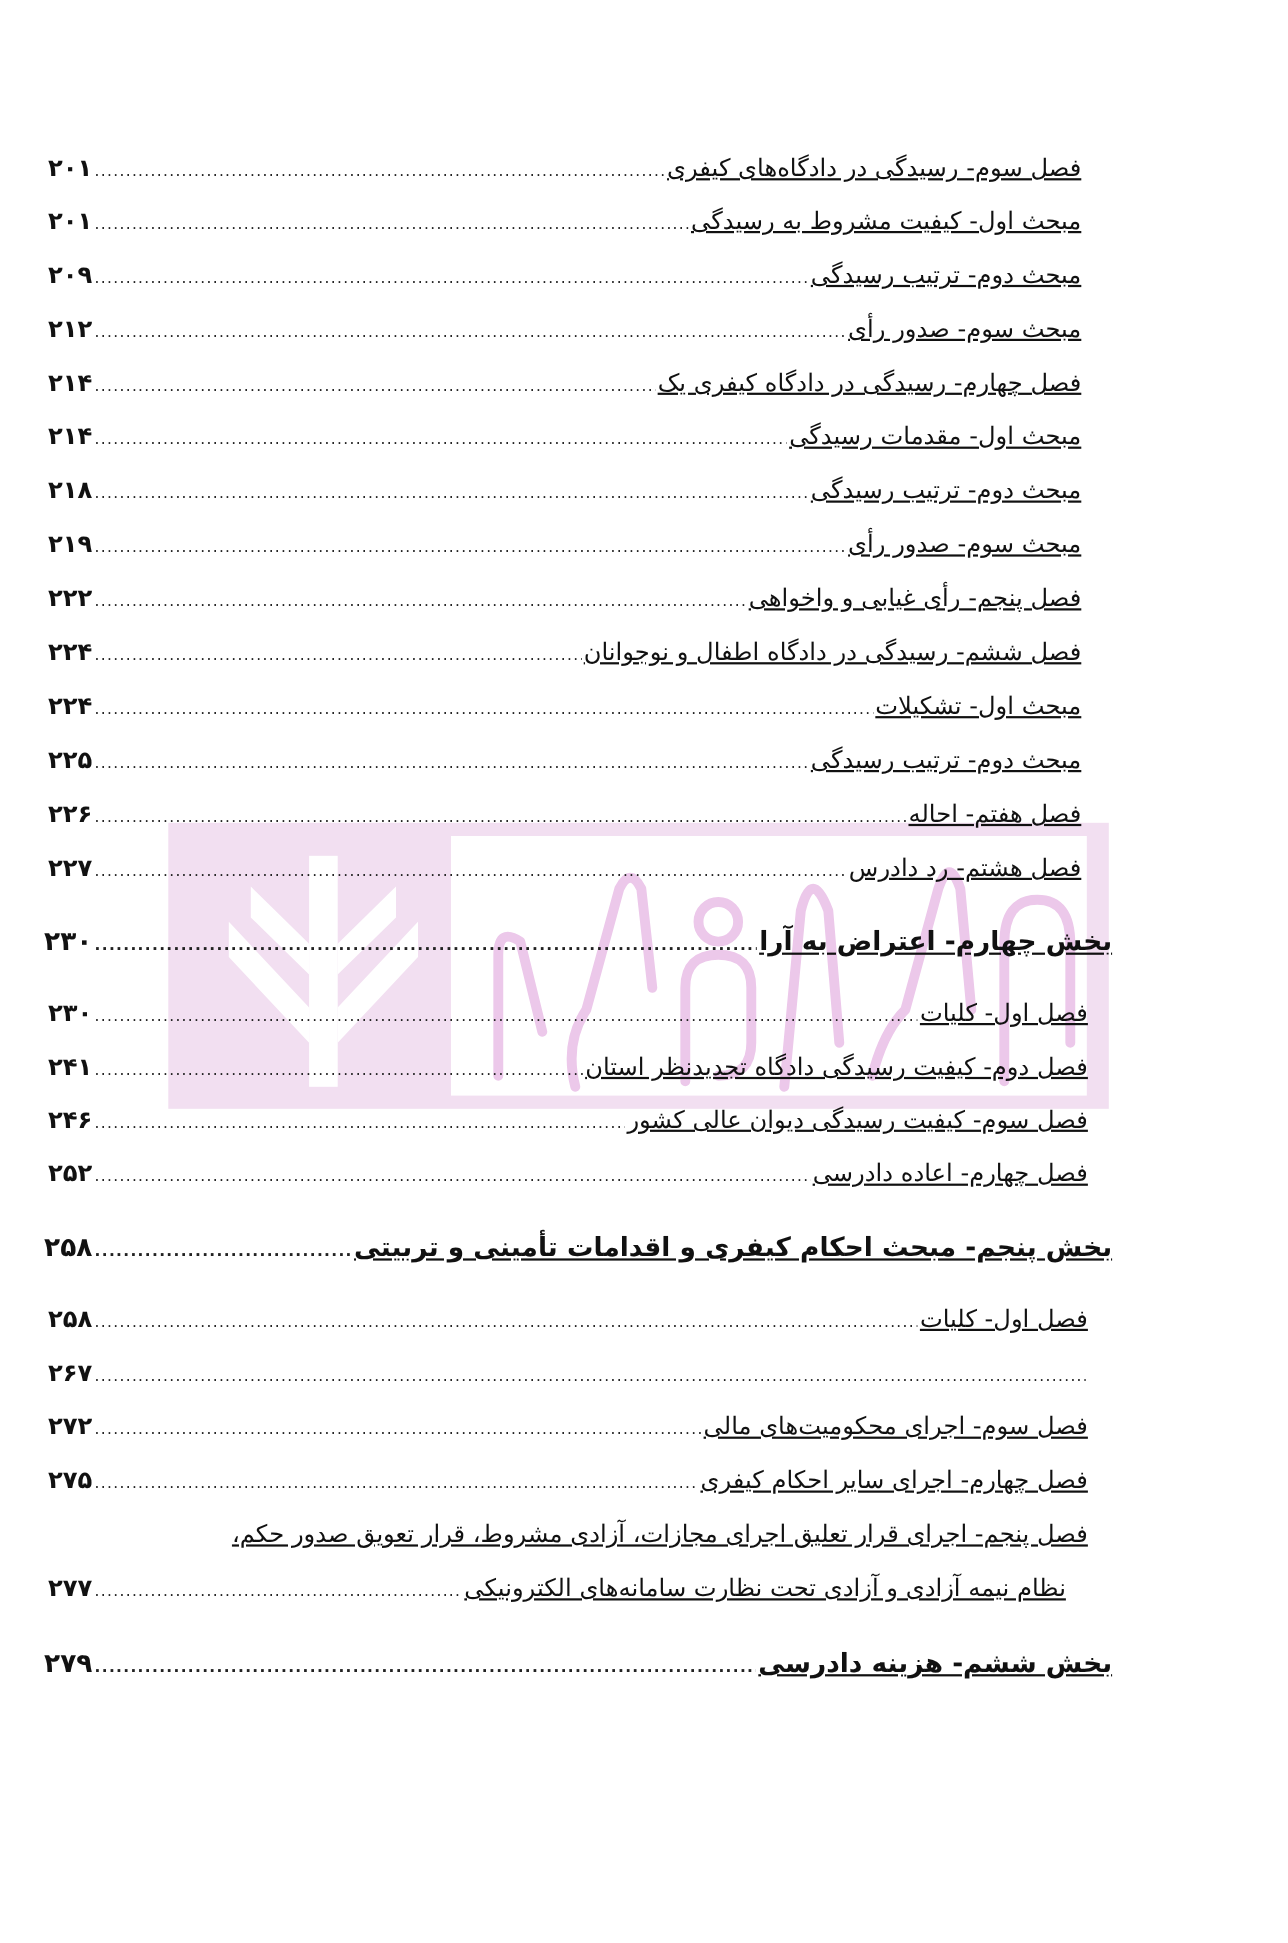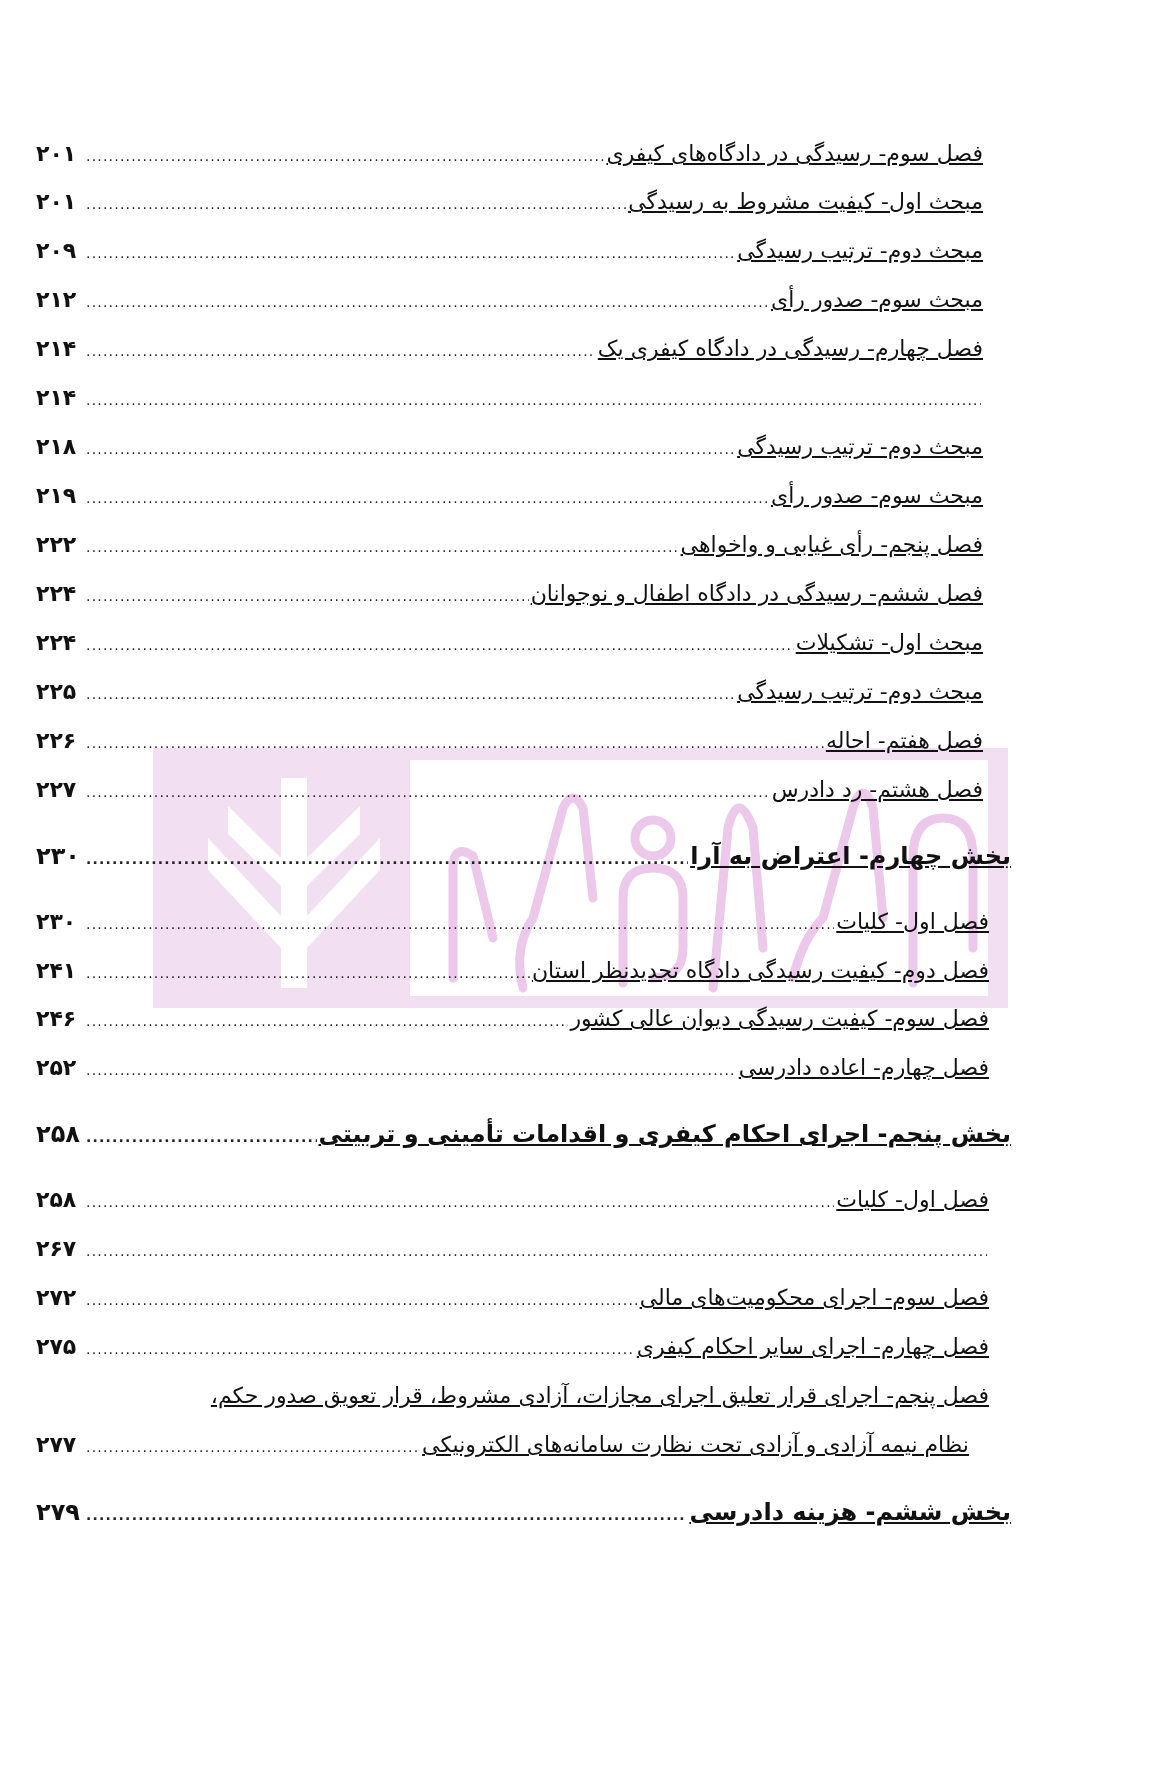"۲۰۱" .row .page { text-align: left -> right }
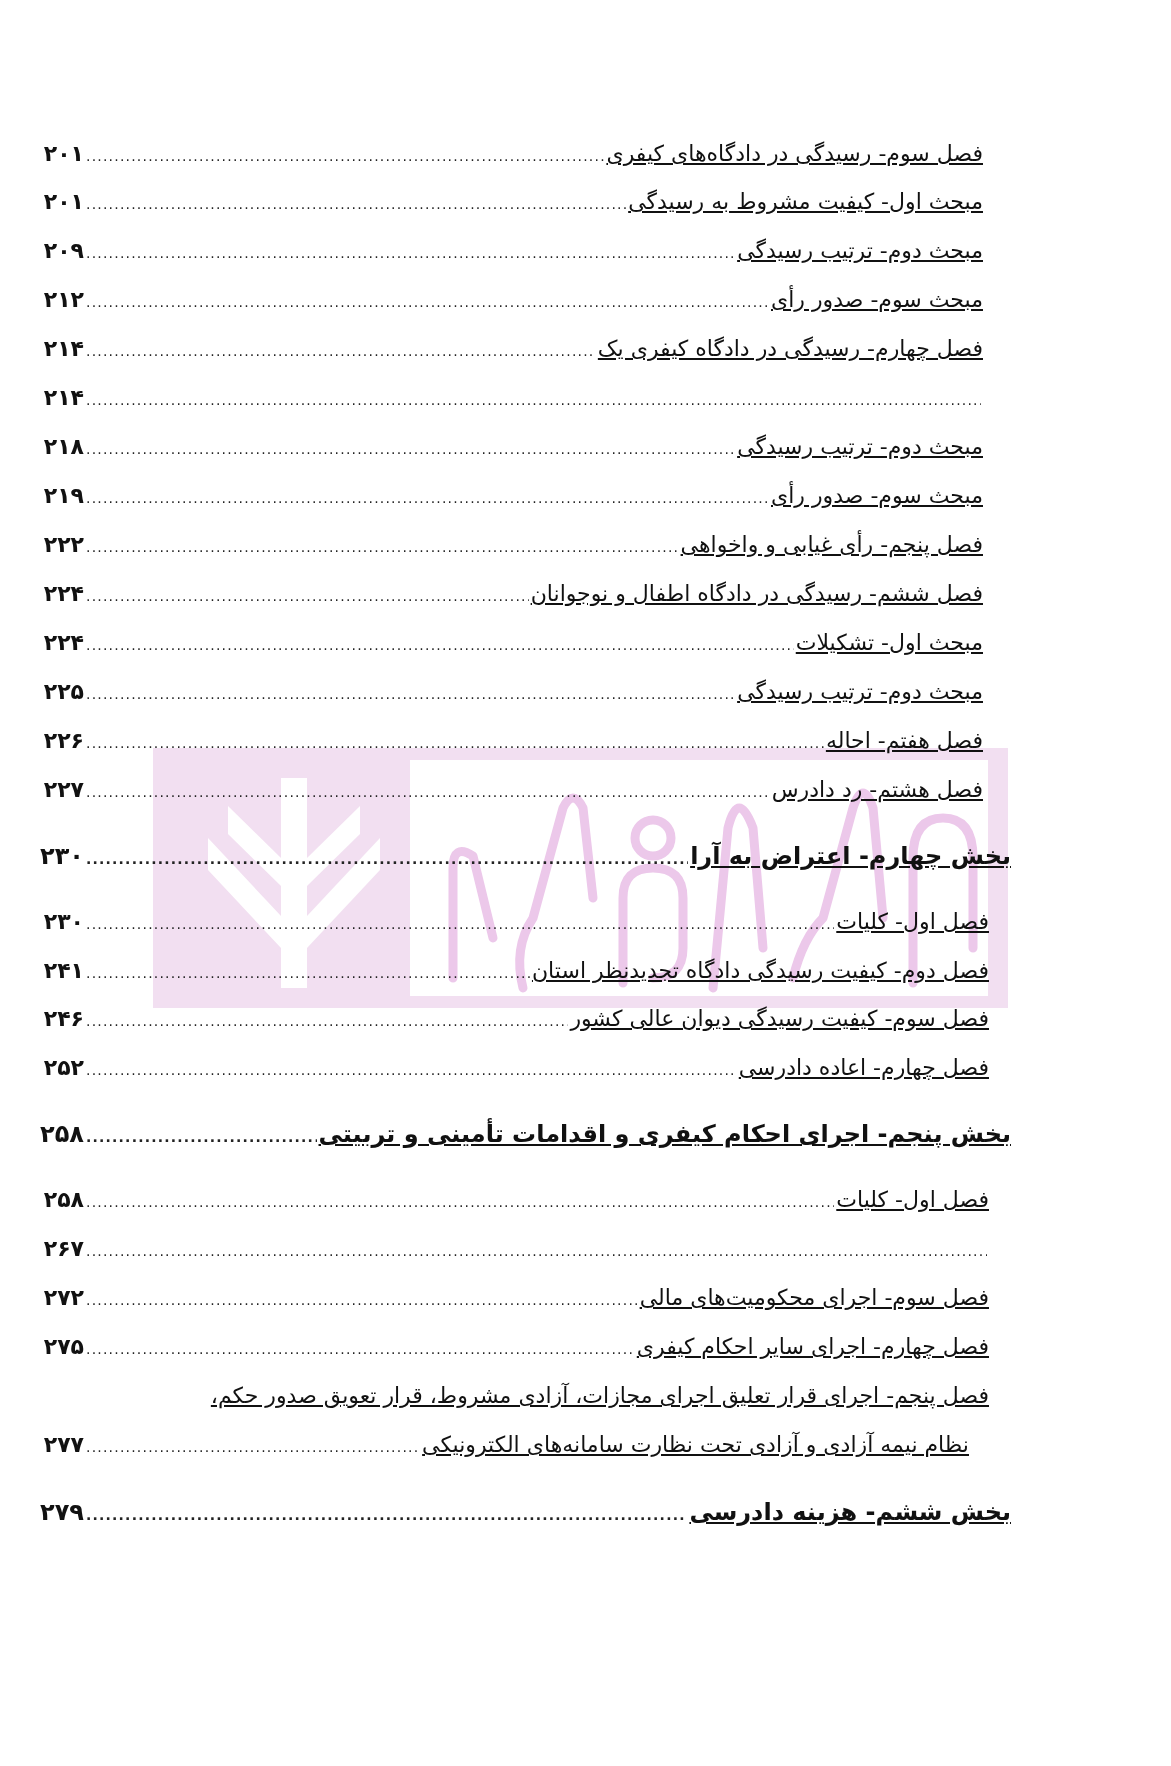"مبحث اول- مقدمات رسیدگی" span.title { html: none -> <span>مبحث اول- مقدمات رسیدگی</span> }
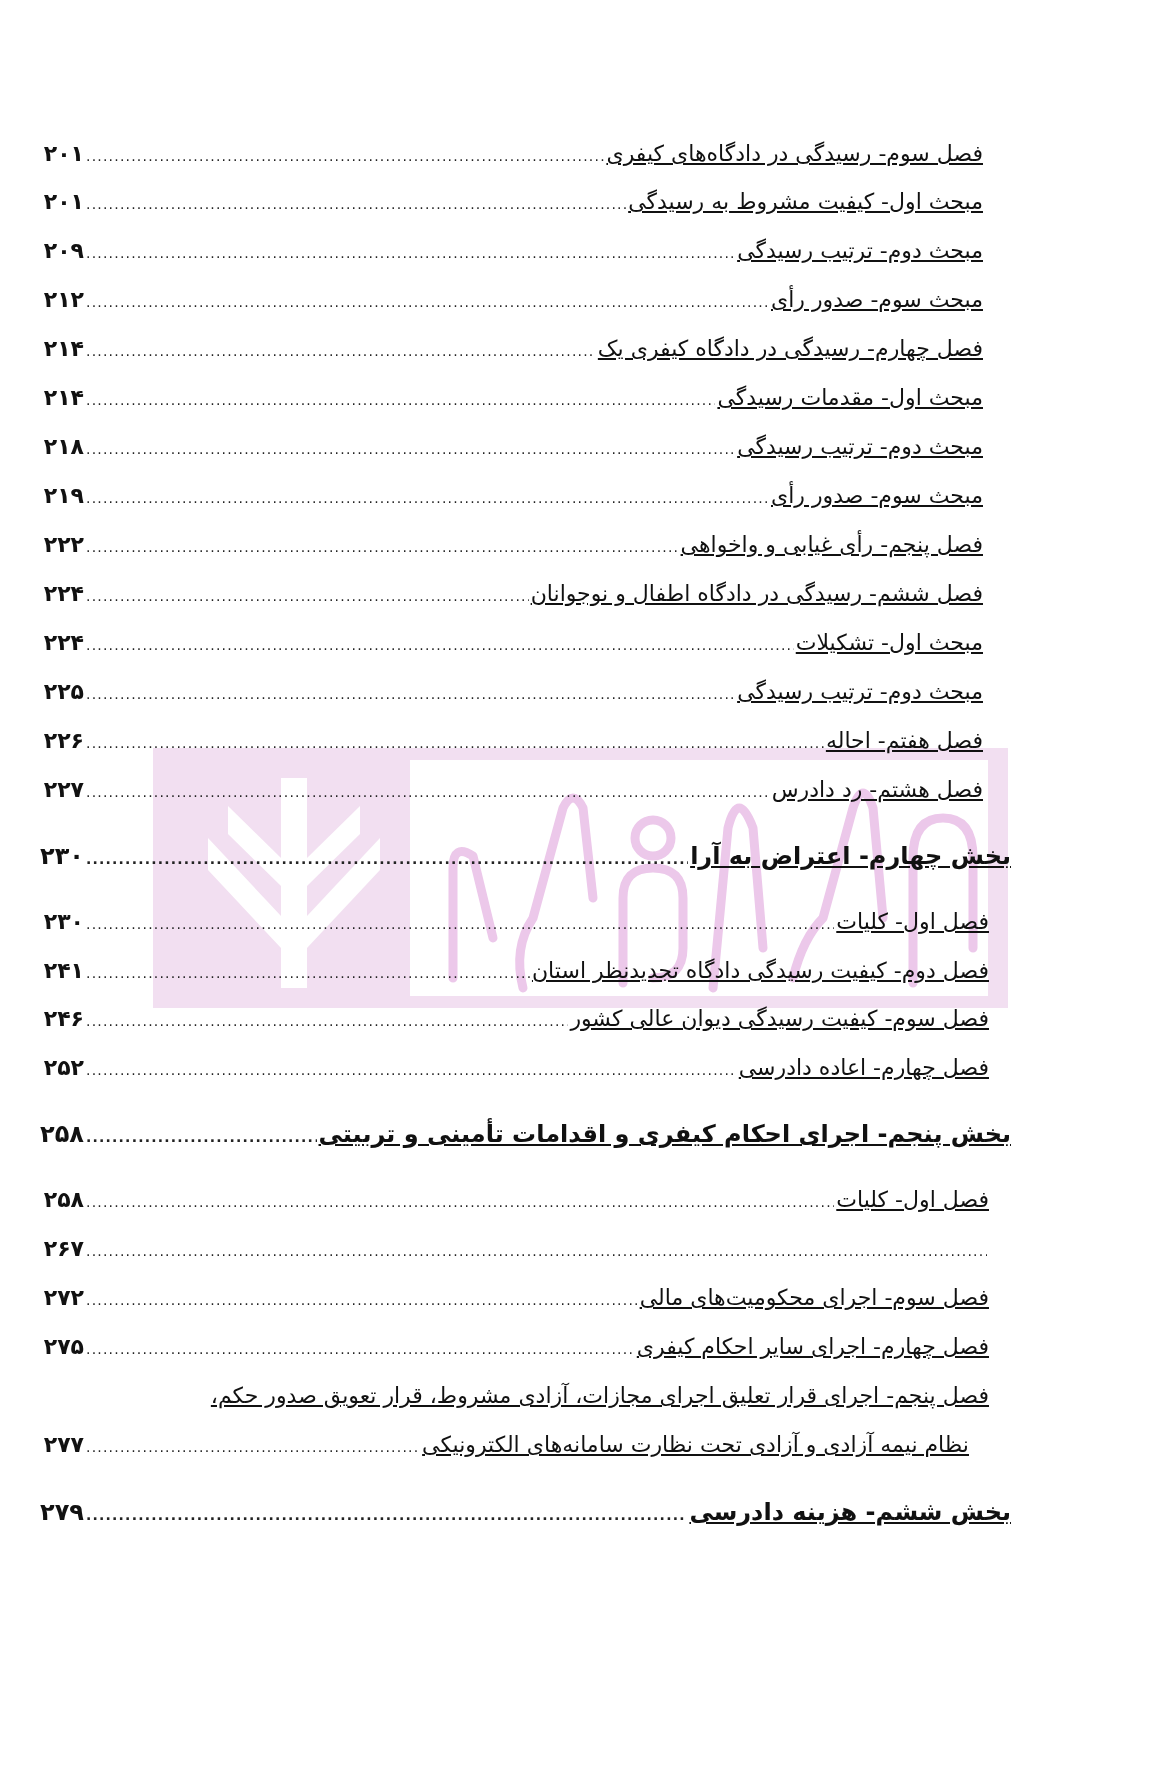"بخش پنجم- اجرای احکام کیفری" span.title { text: اجرای -> مبحث }
